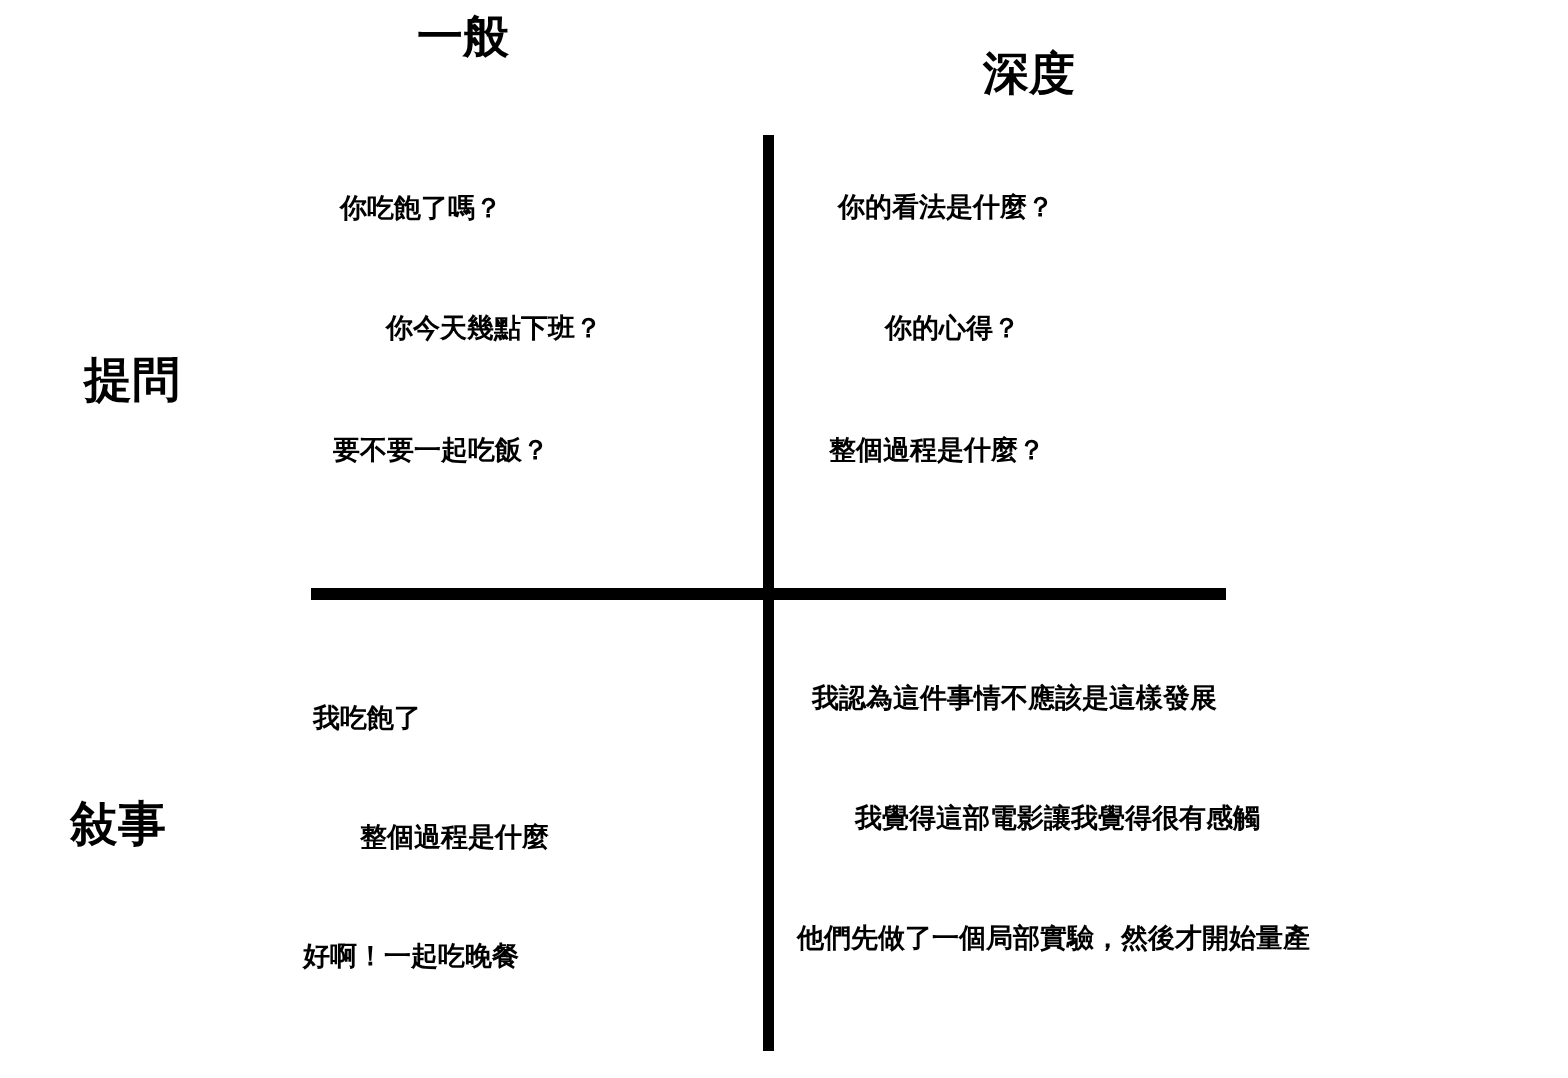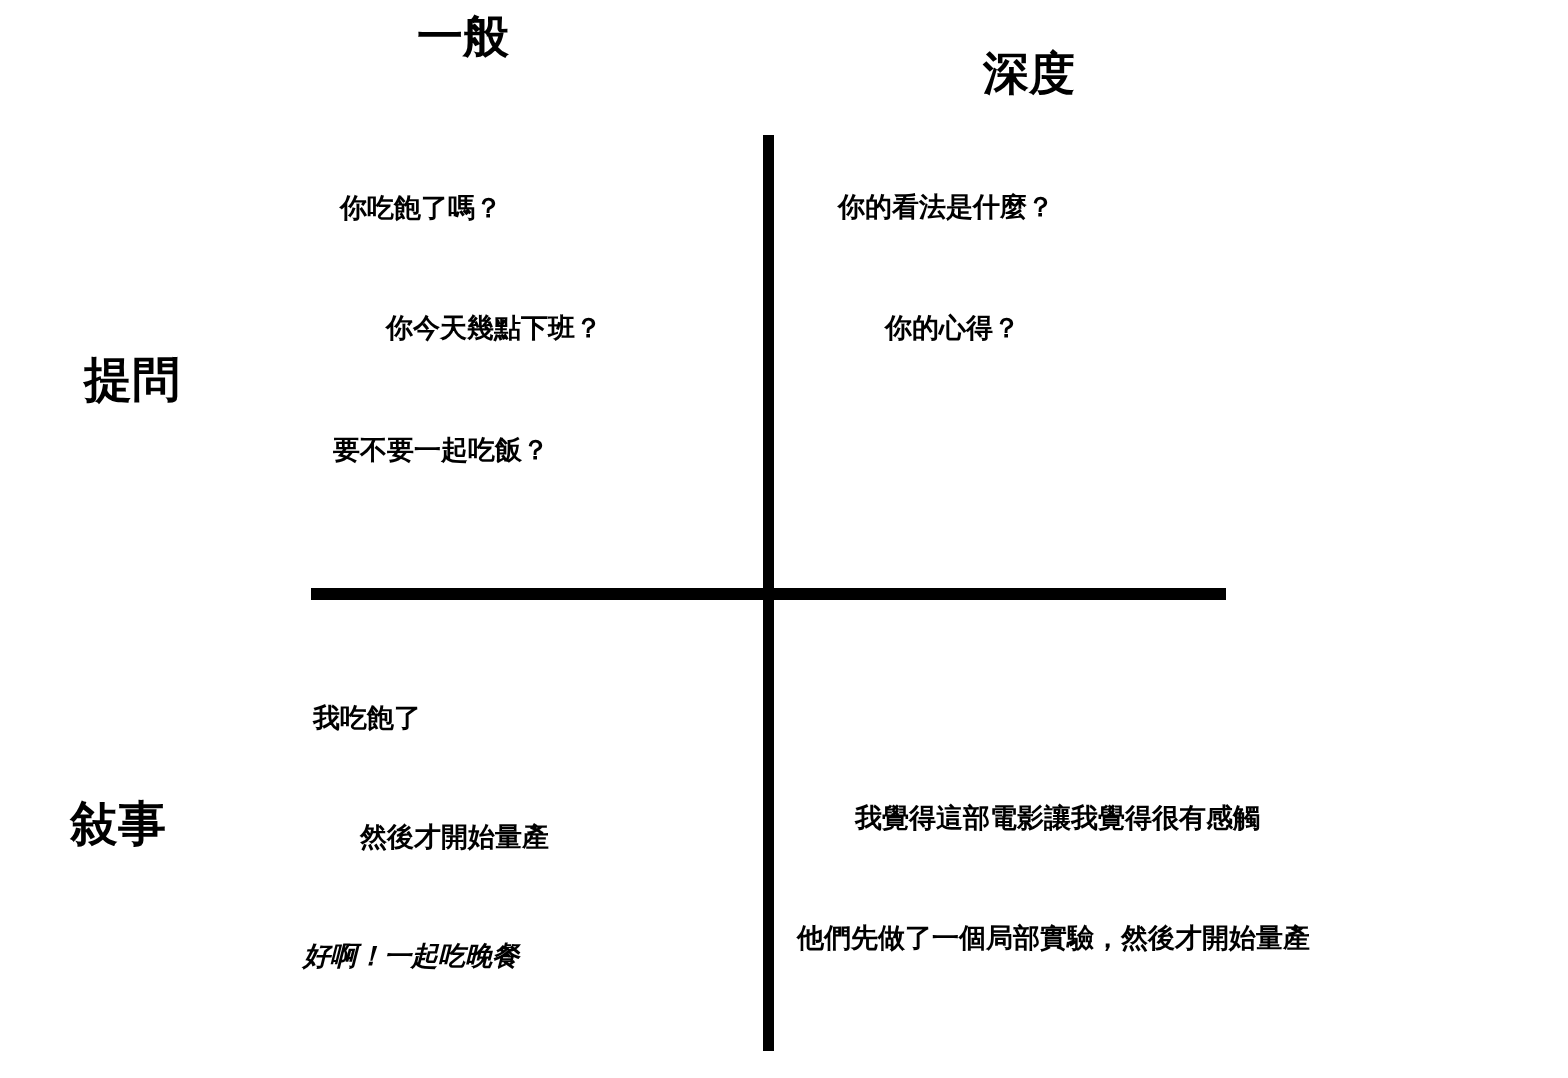"整個過程是什麼？" div.item { html: none -> <div>整個過程是什麼？</div> }
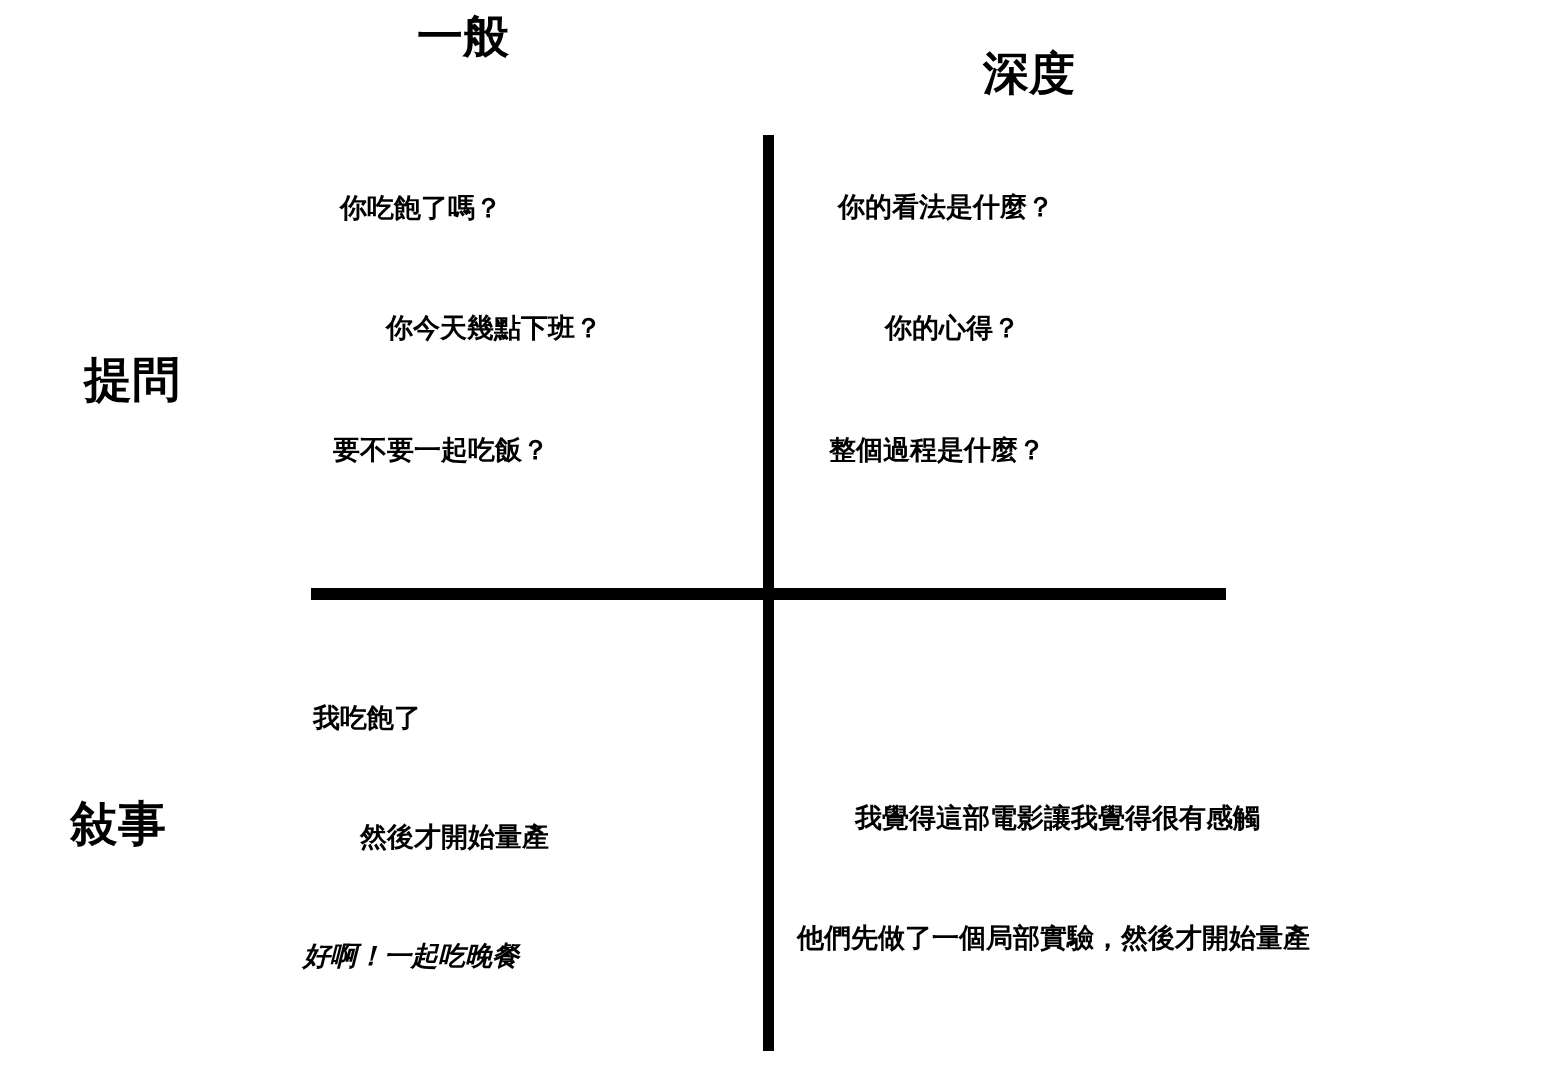"我認為這件事情不應該是這樣發展" div.item { html: none -> <div>我認為這件事情不應該是這樣發展</div> }
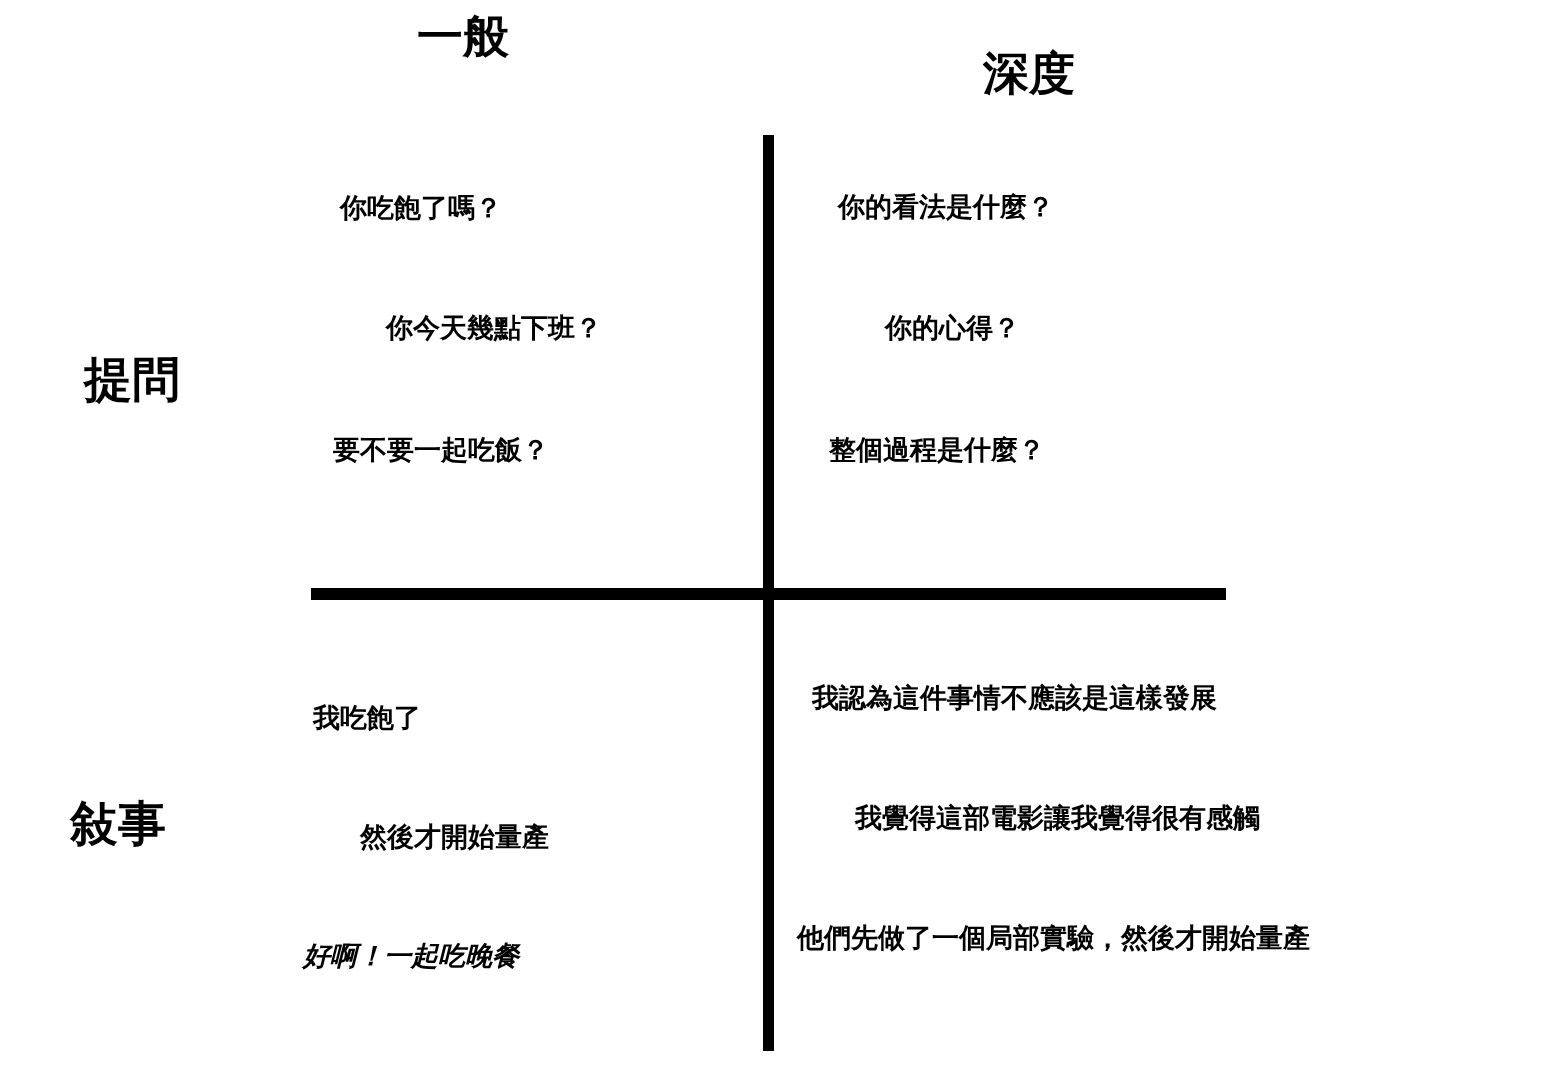"然後才開始量產" div.item { text: 然後才開始量產 -> 整個過程是什麼 }
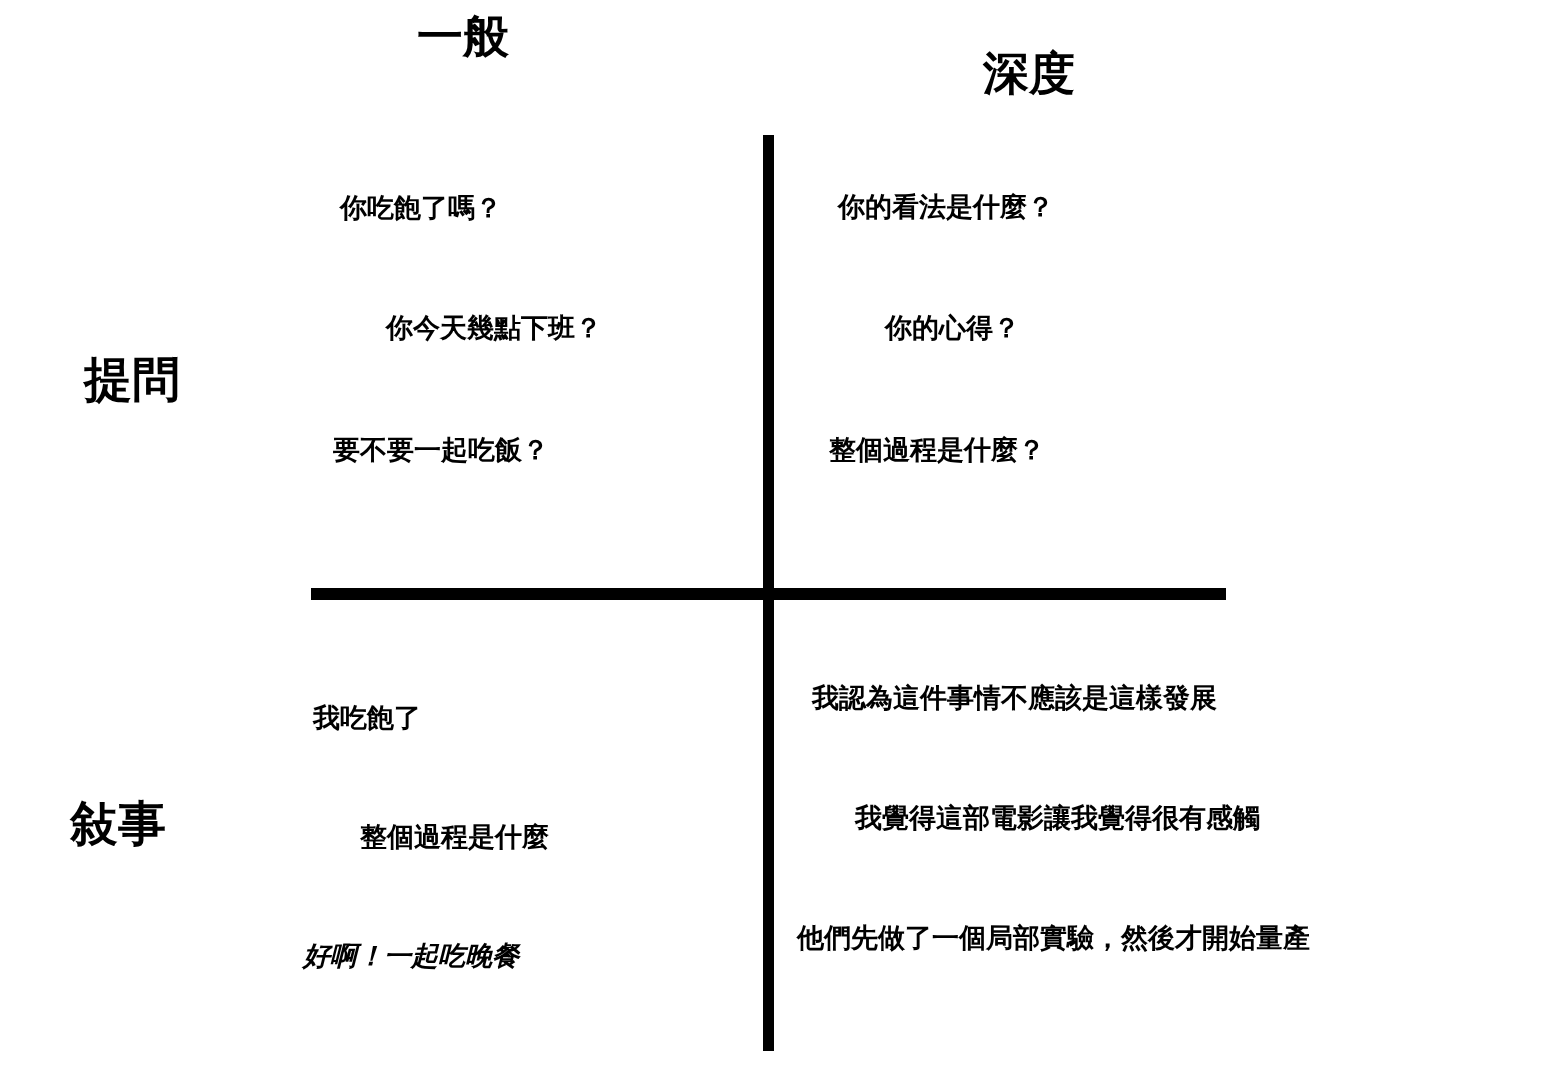"好啊！一起吃晚餐" div.item { font-style: italic -> none }
